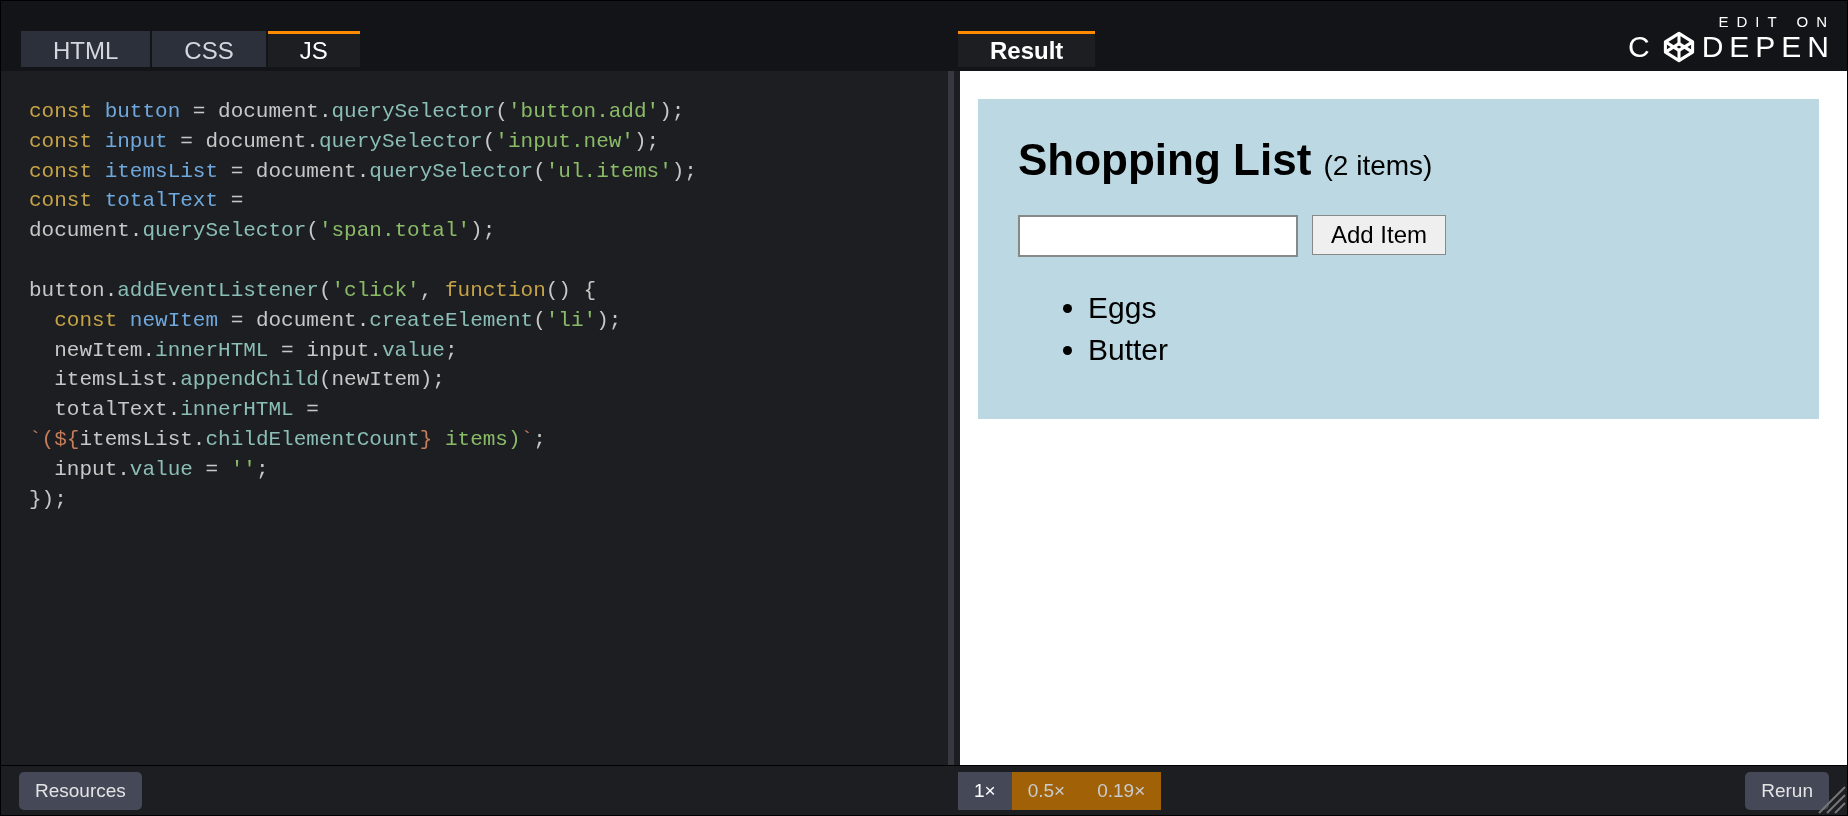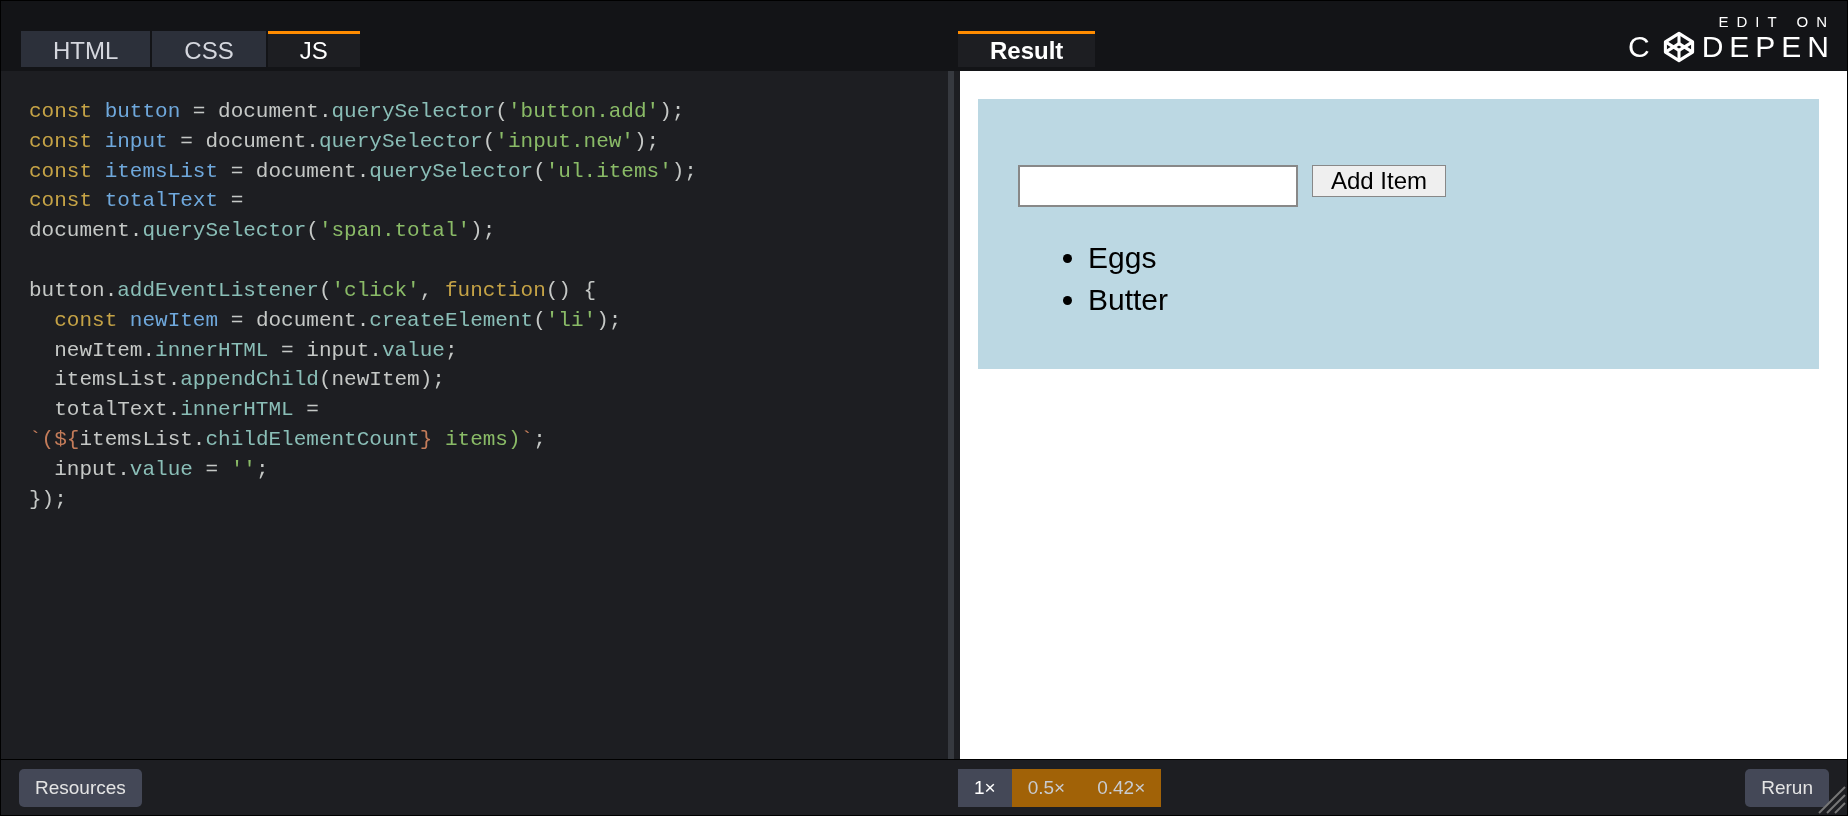"Shopping List (2 items)" h1 { html: none -> <h1><span>Shopping List </span><span>(2 items)</span></h1> }
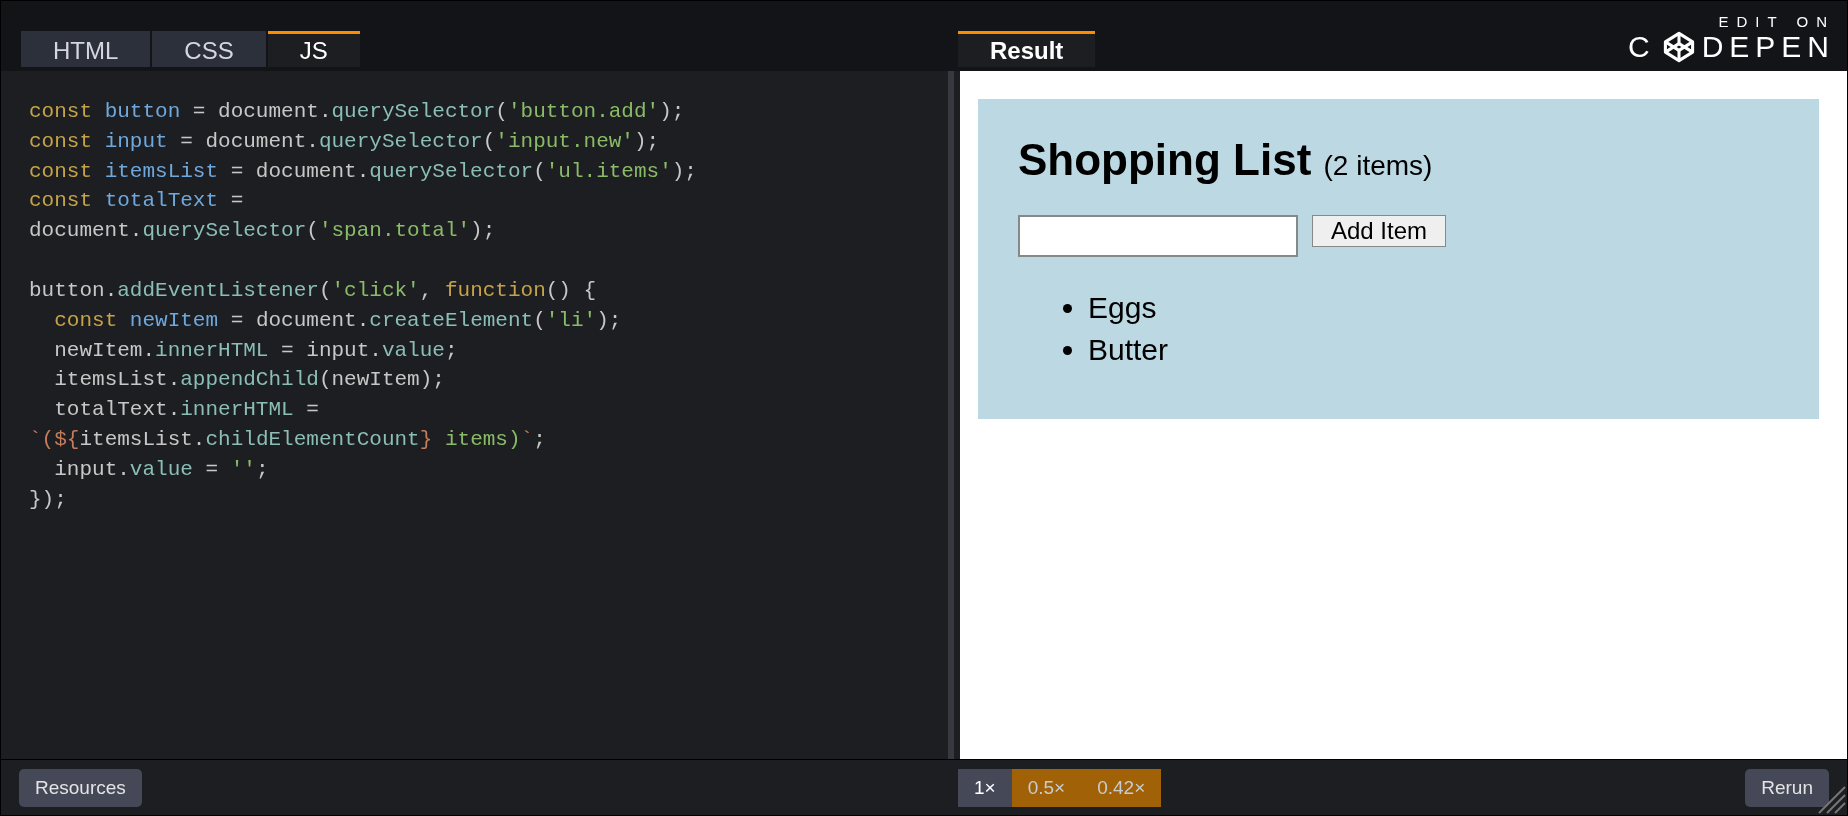"Add Item" .preview button { height: 32px -> 40px }
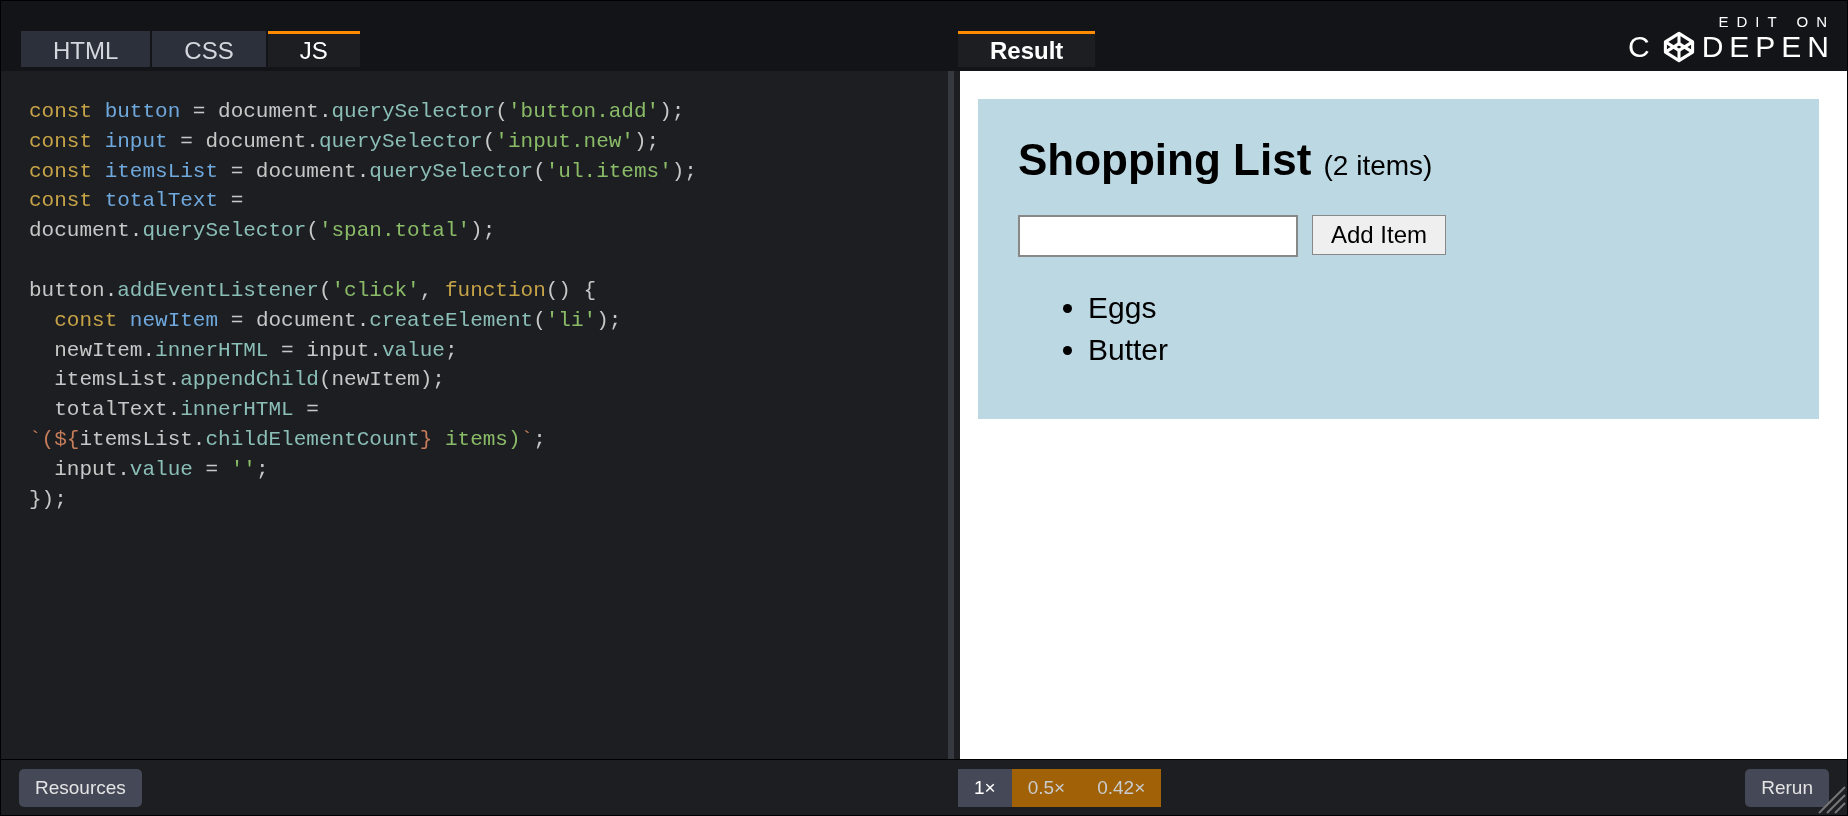"Resources" .bottombar { height: 56px -> 50px }
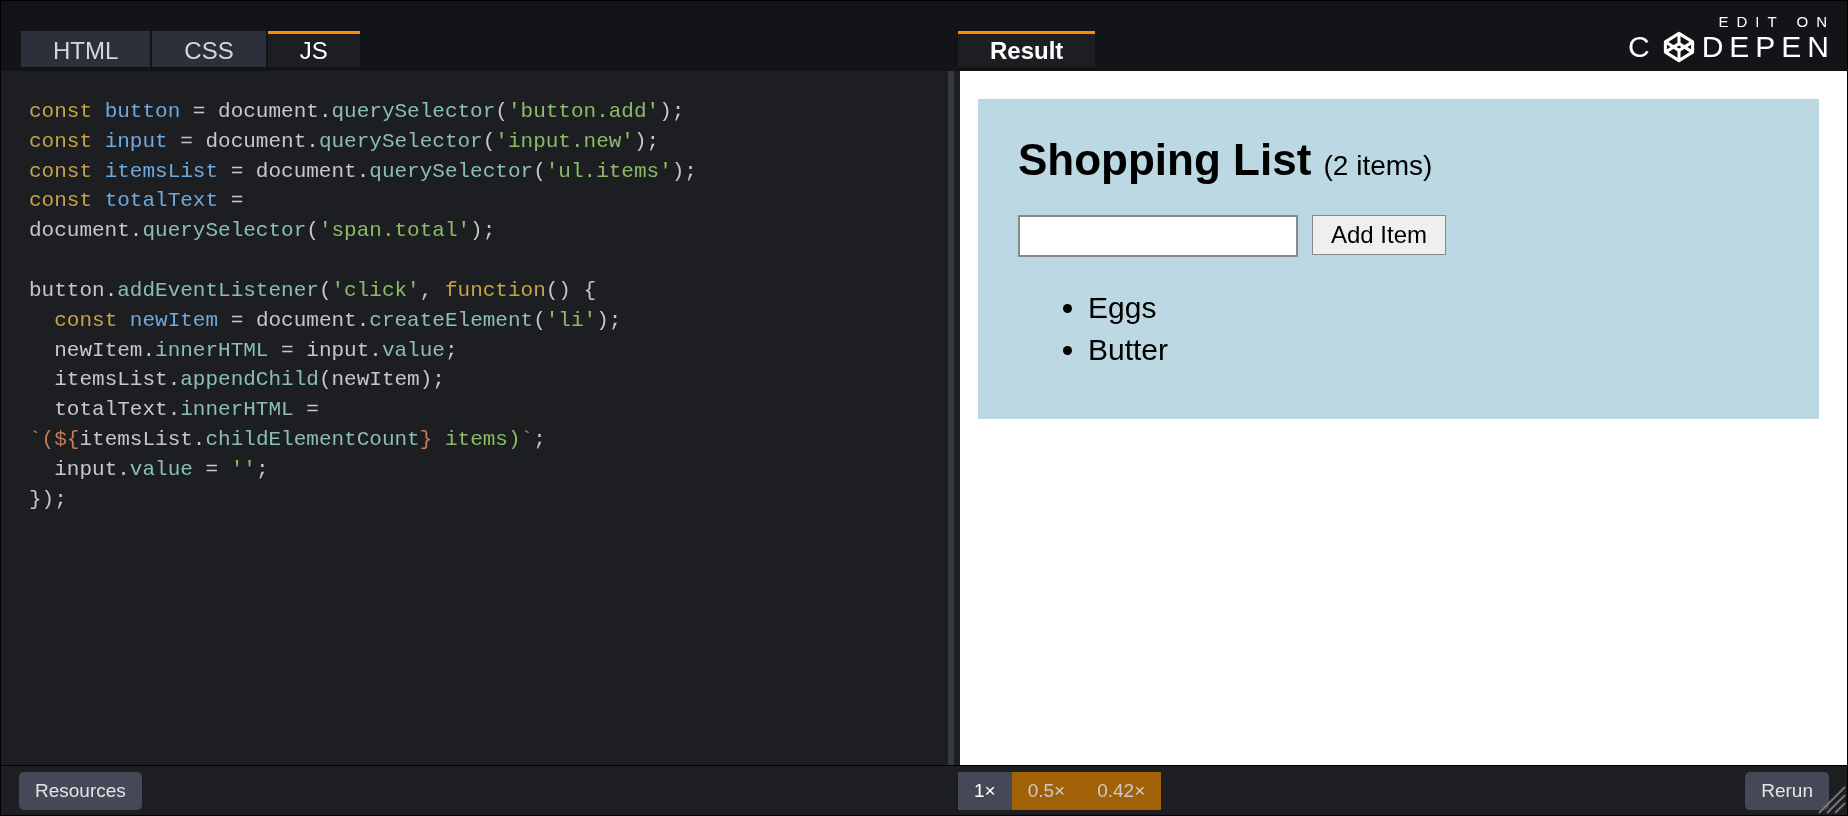"0.42×" button.zoom-btn { text: 0.42 -> 0.19 }
